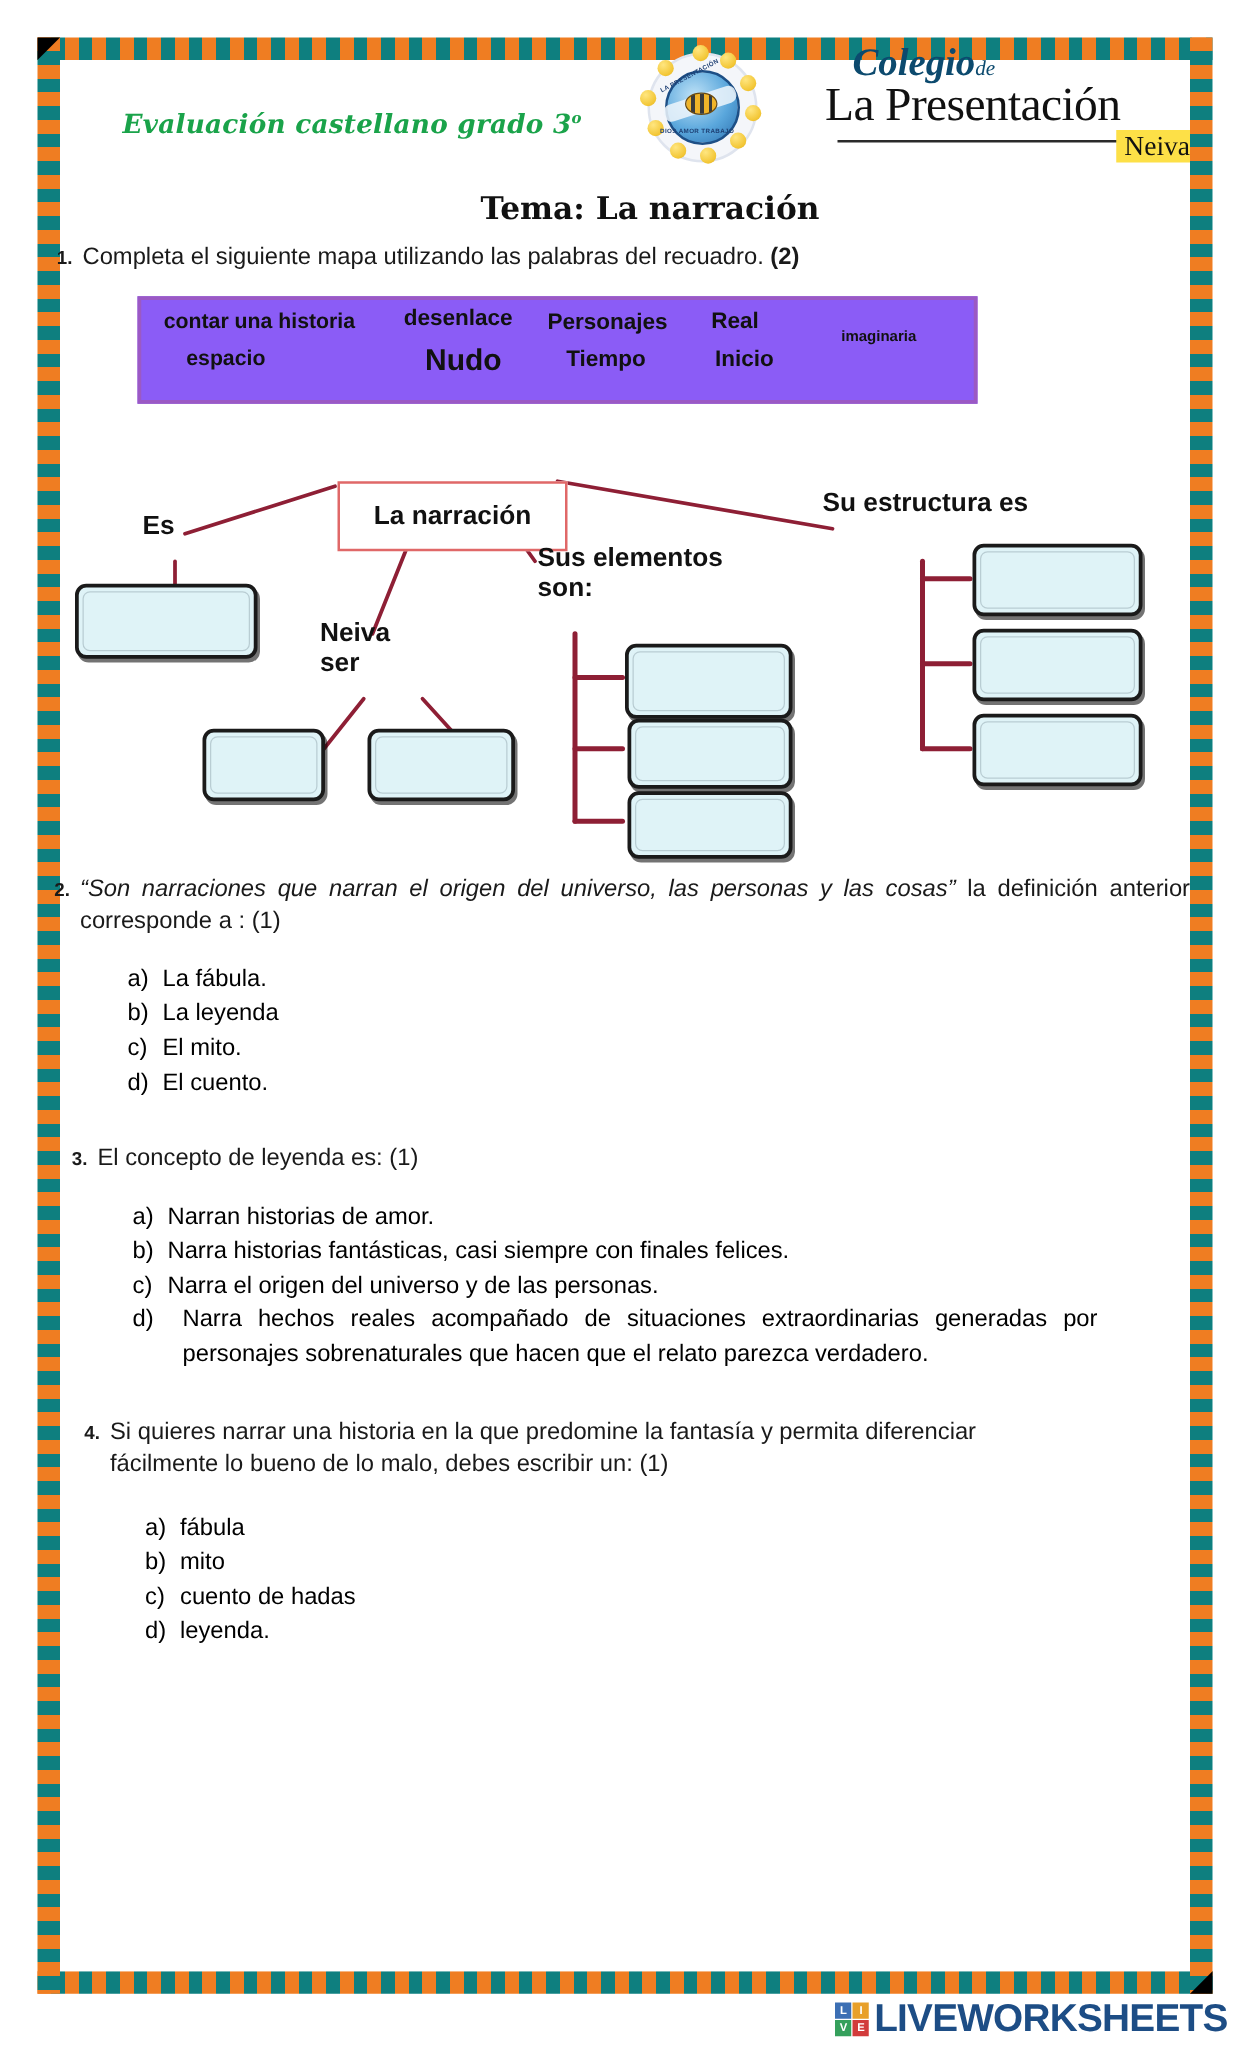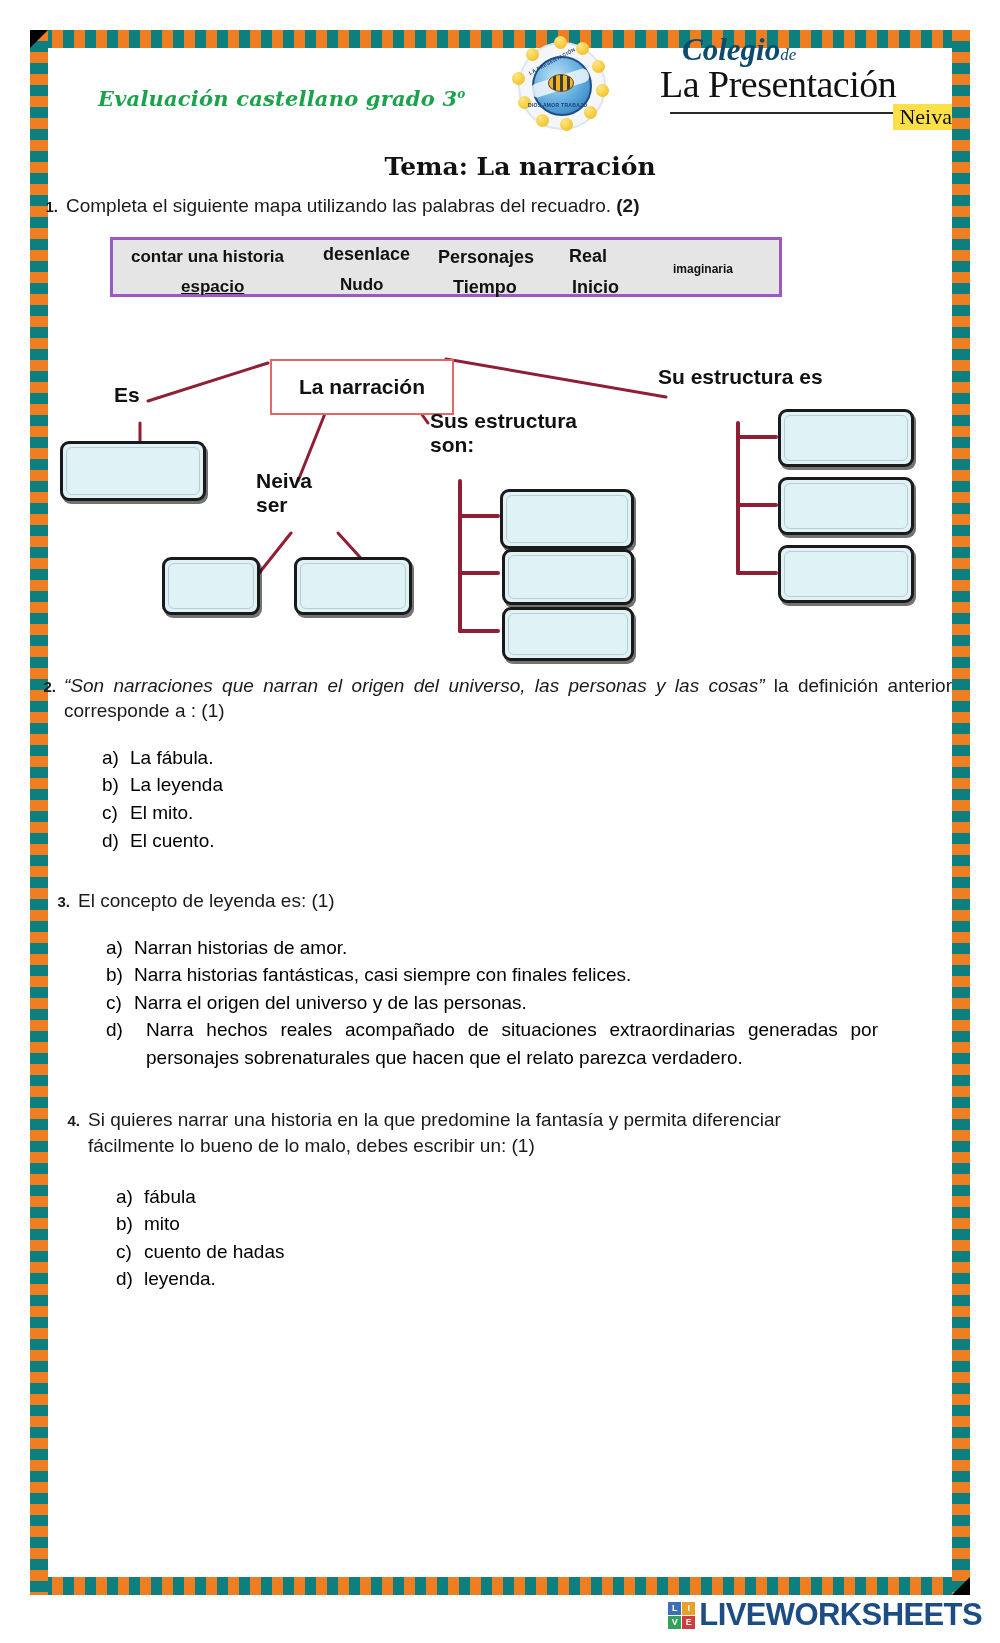"contar una historia" #wordbank { background: #e5e5e5 -> #8b5cf6; height: 60px -> 86px }
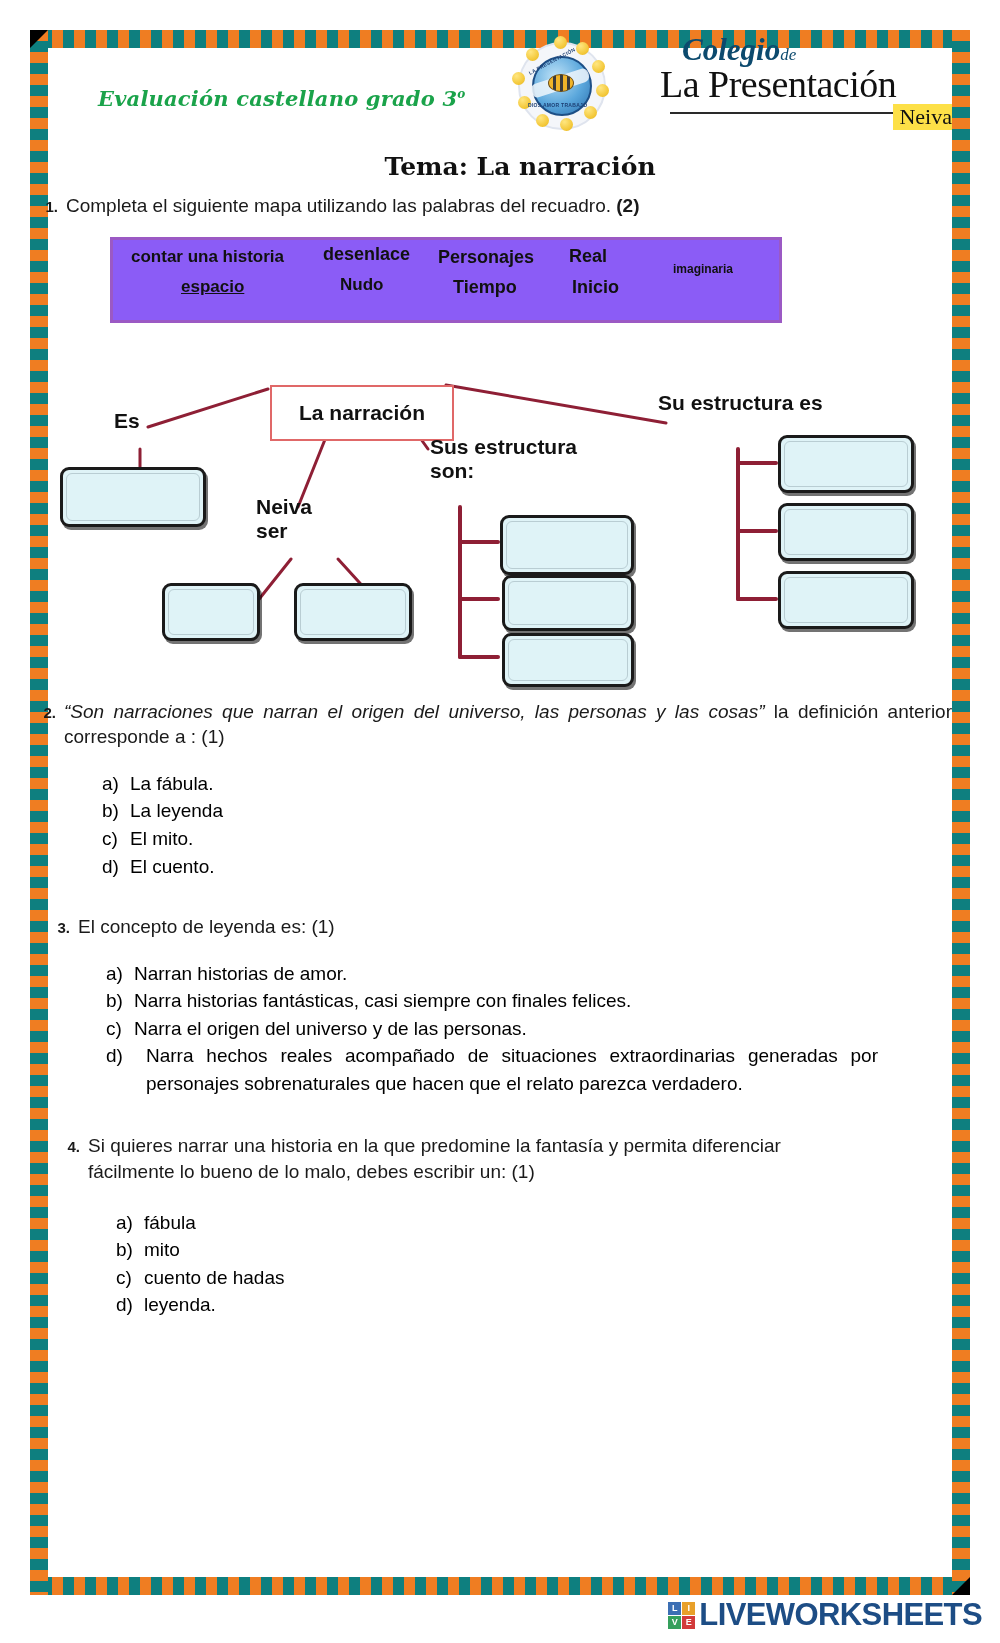"espacio" span.wb { left: 68px -> 36px; text-decoration: underline -> none }
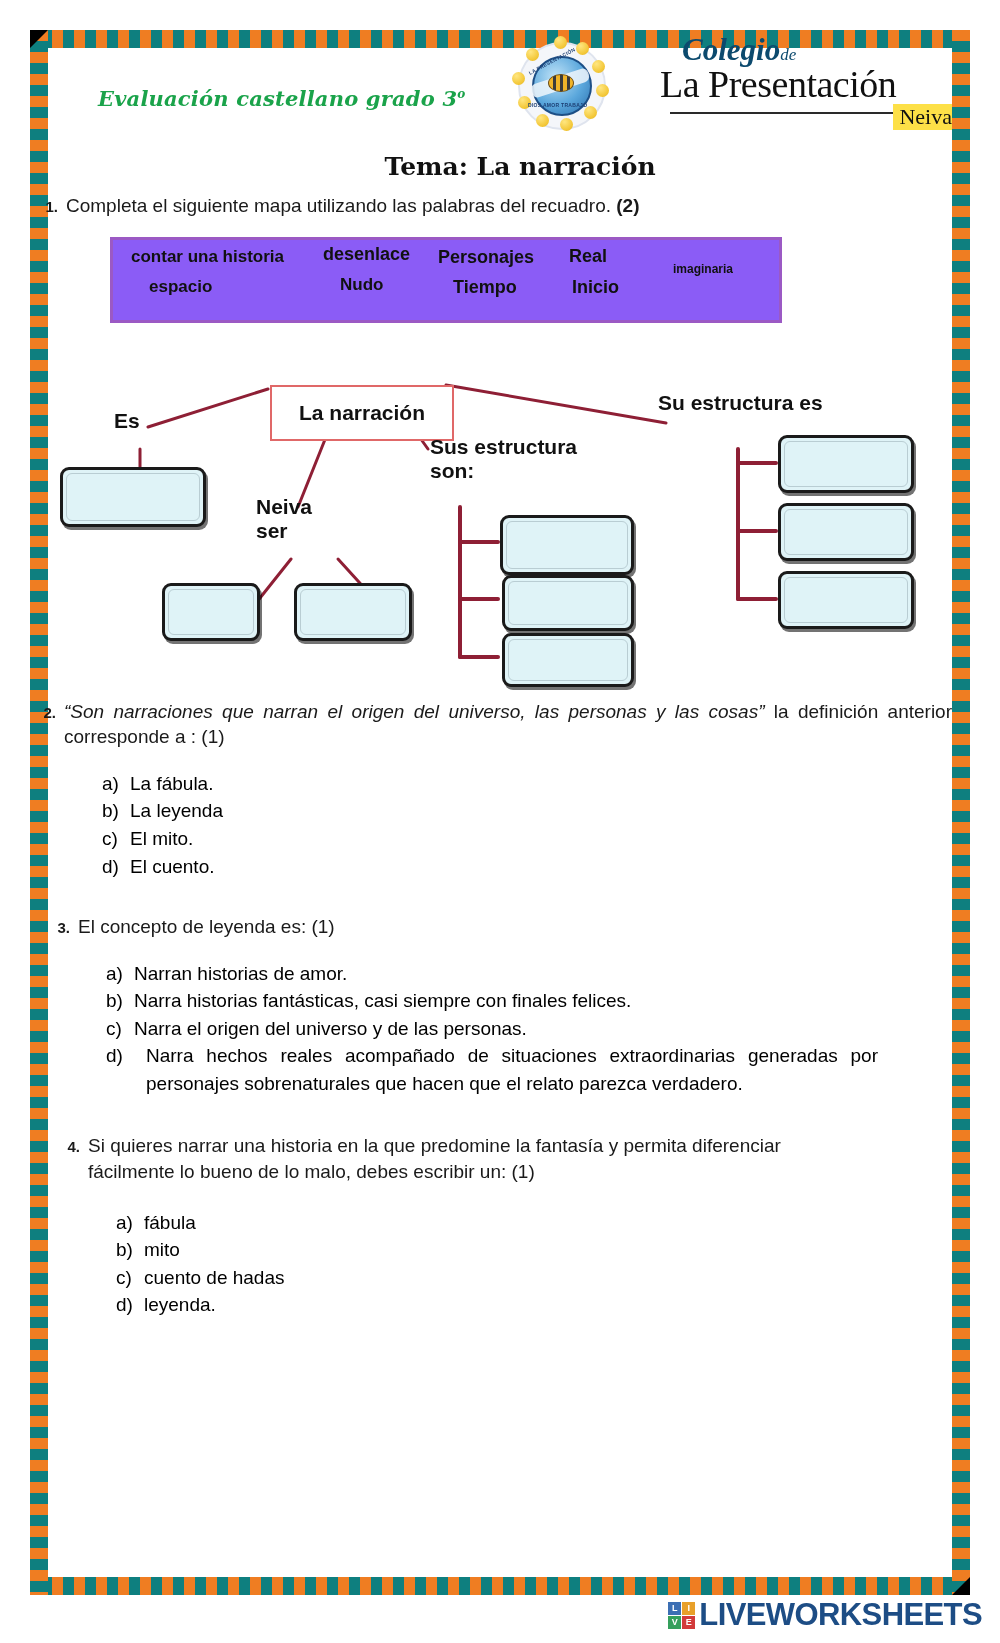"Nudo" span.wb { font-size: 17px -> 24px }
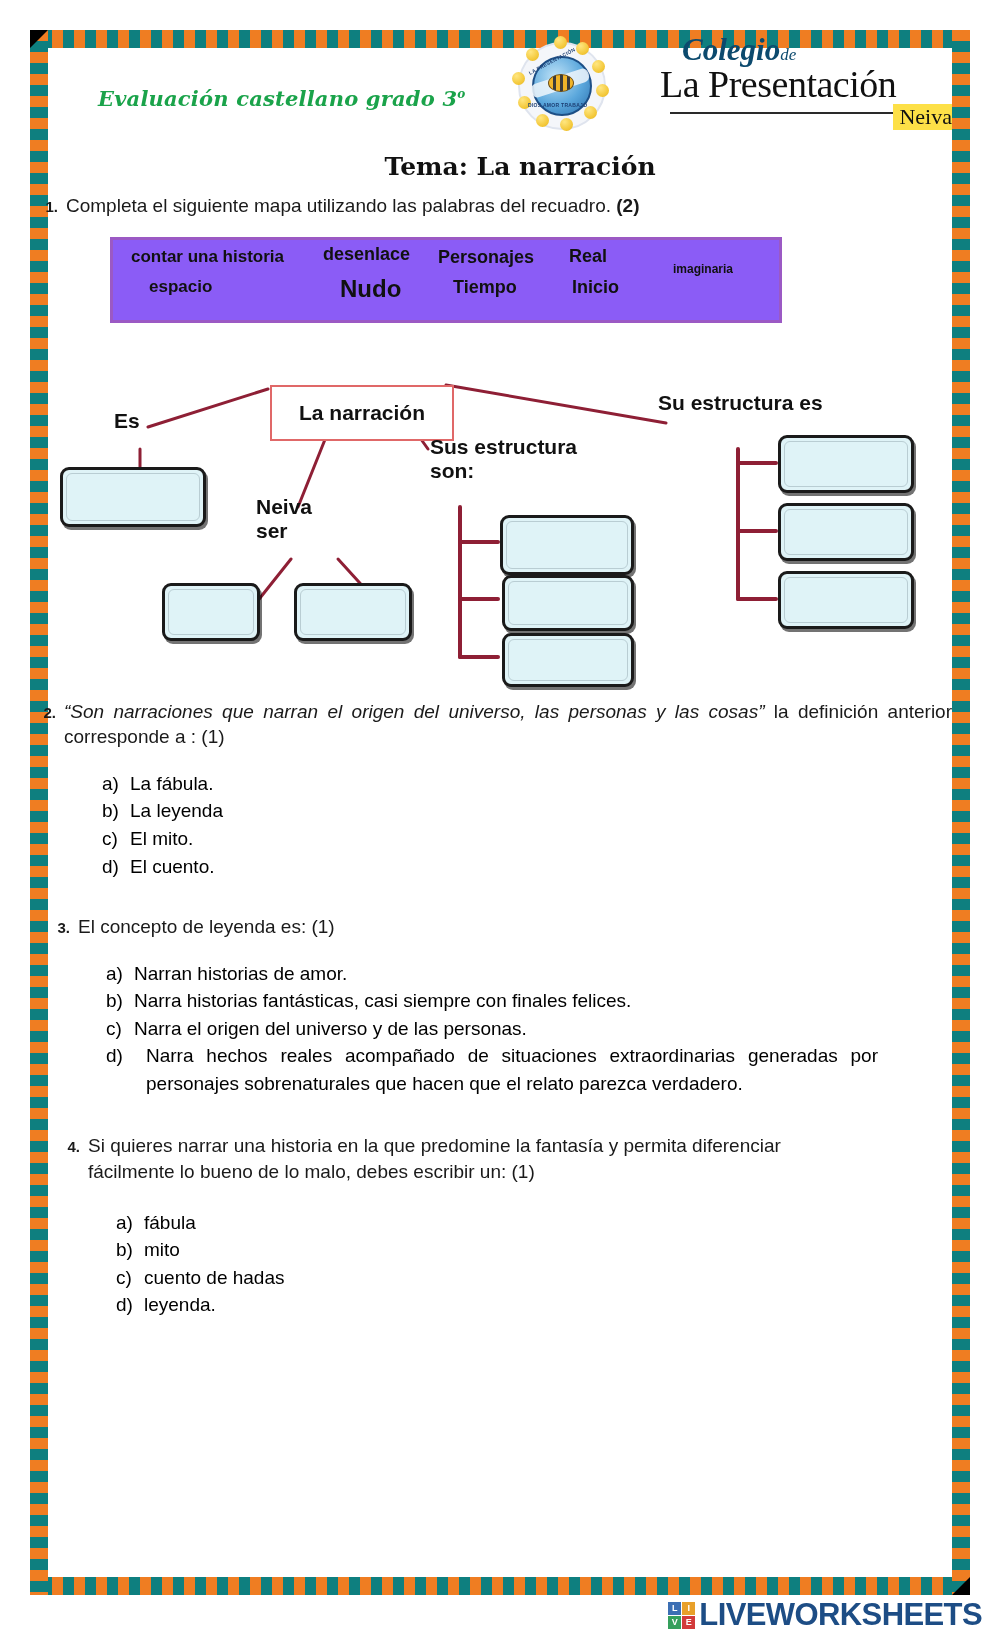"Sus estructura" div.node-lbl { text: estructura -> elementos }
